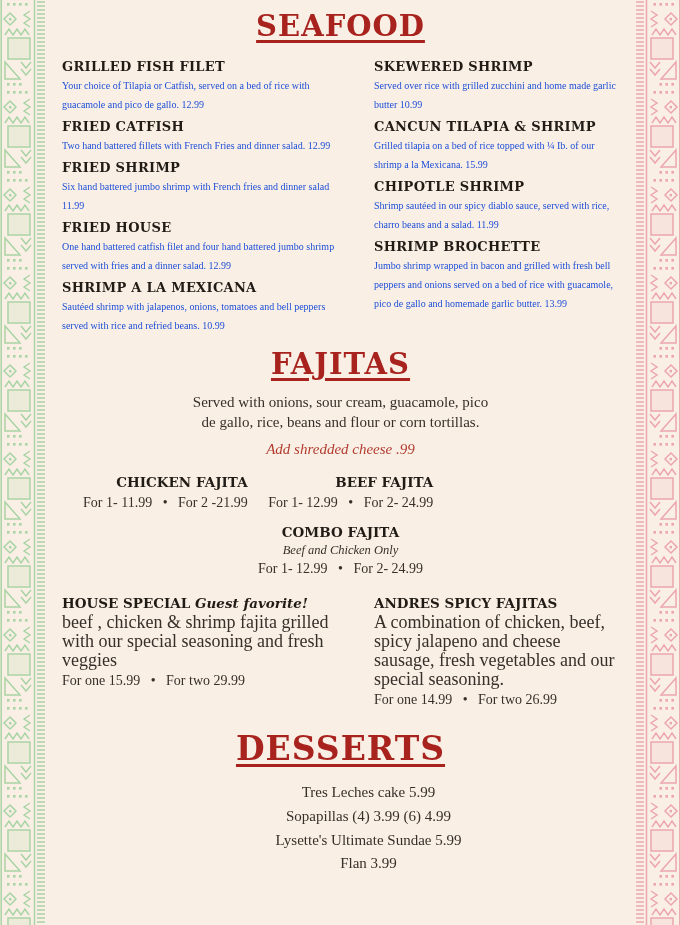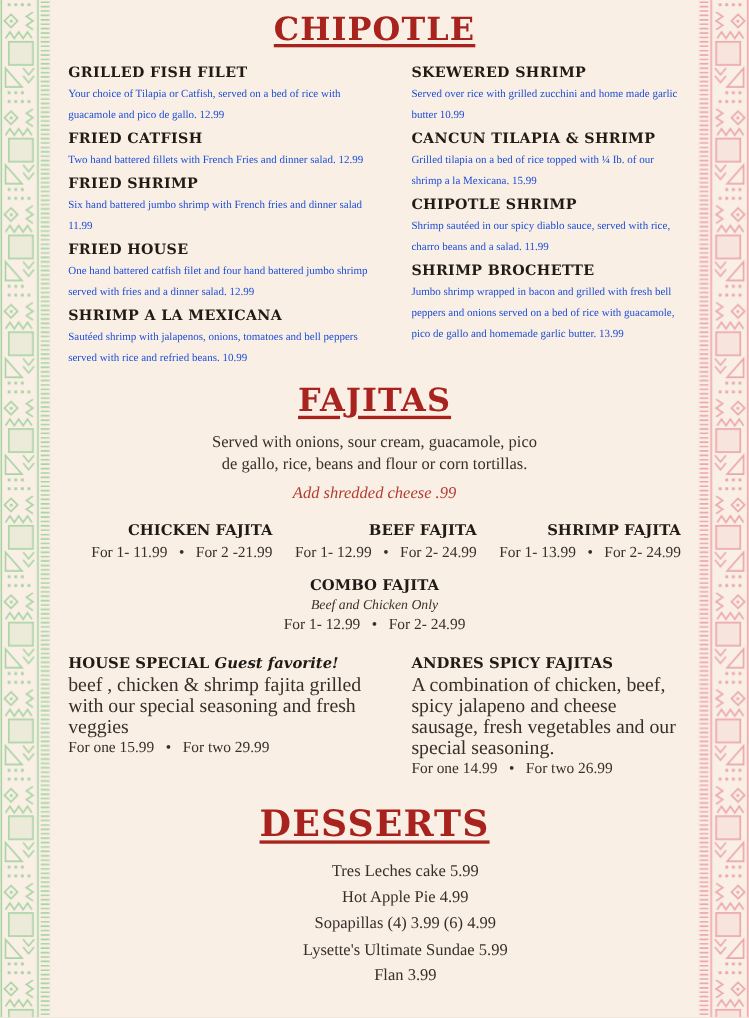"CHIPOTLE" h2.sec-title { text: CHIPOTLE -> SEAFOOD }
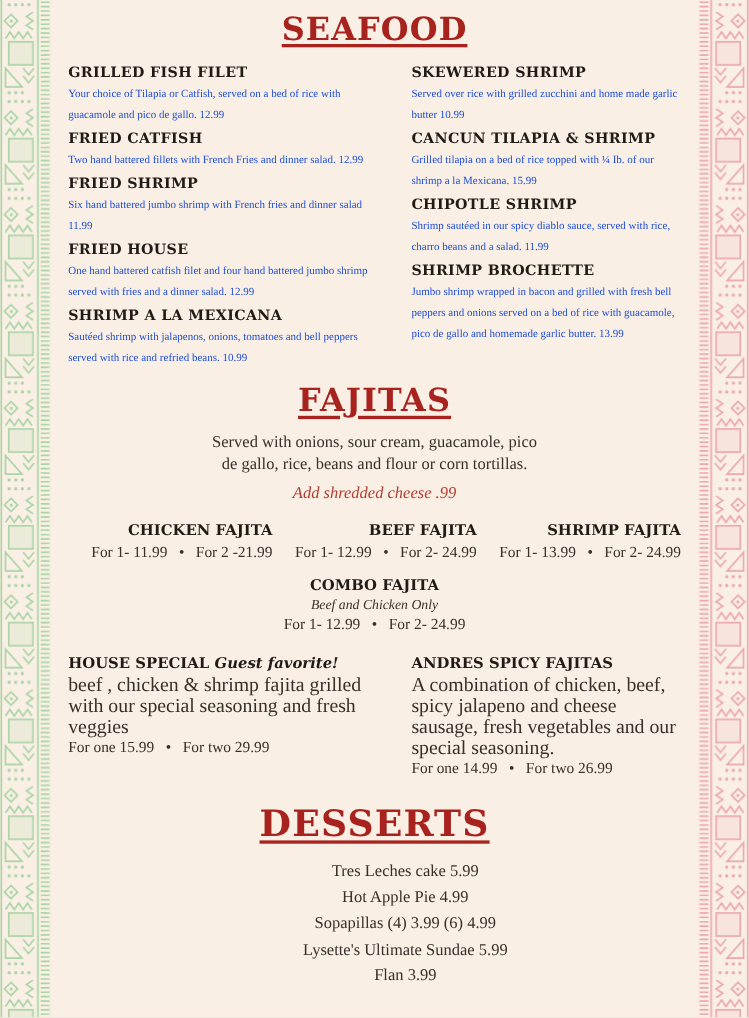"SHRIMP FAJITA" div { html: <div> <div>SHRIMP FAJITA</div> <div>For 1- 13.99 • For 2- 24.99</div> </div> -> none }
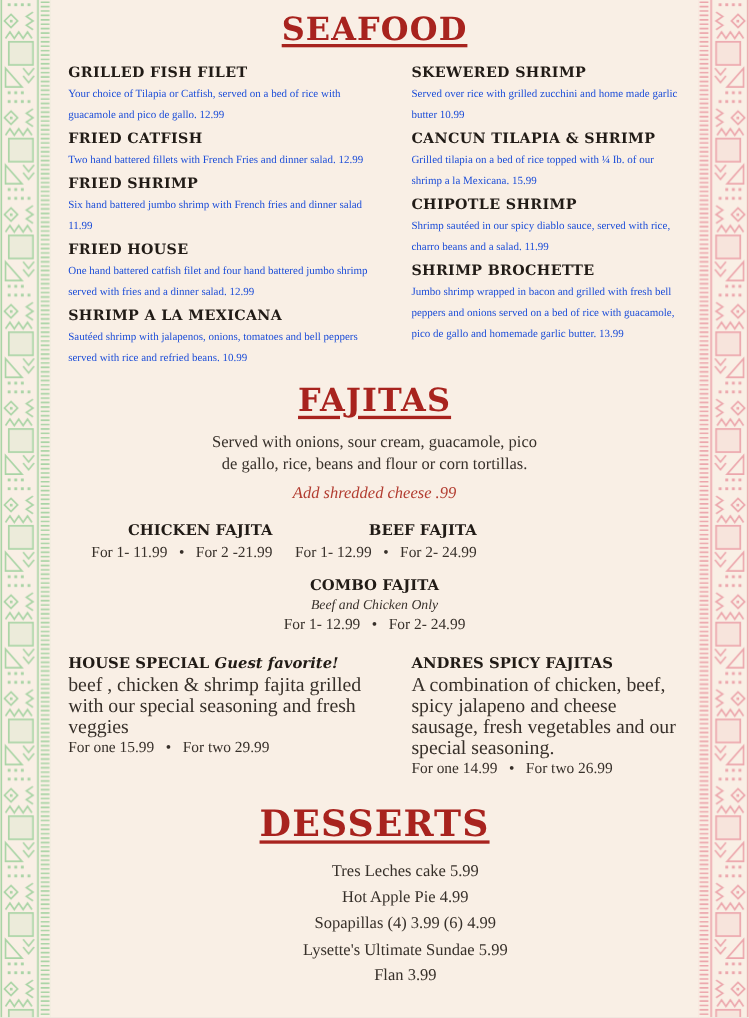"Hot Apple Pie 4.99" div { html: <div>Hot Apple Pie 4.99</div> -> none }
